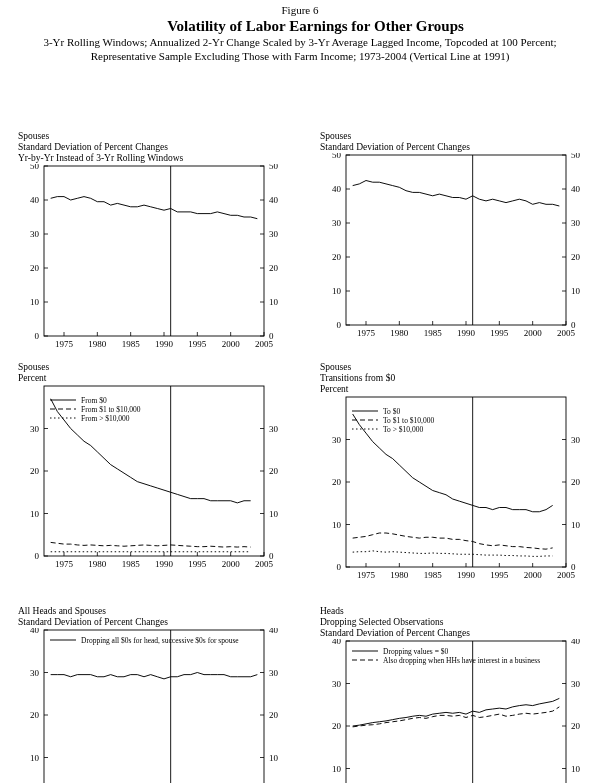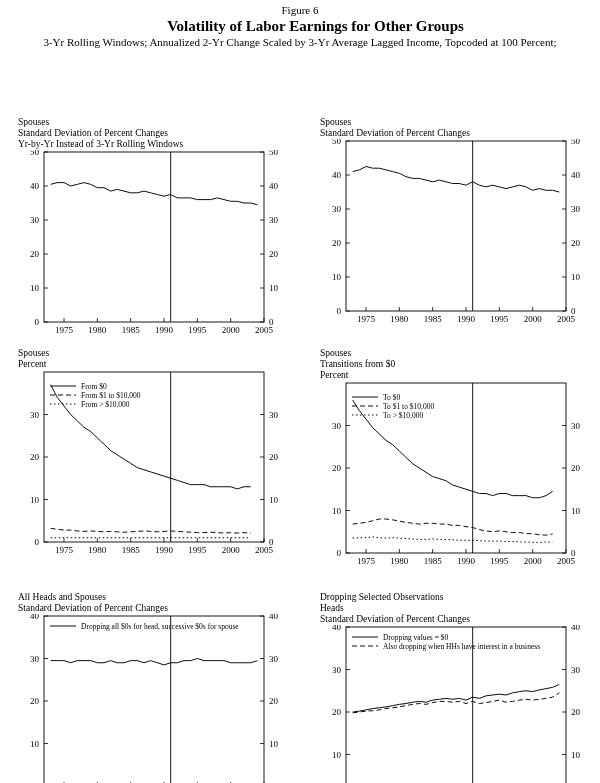"Representative Sample Excluding Those" div.fig-sub { html: none -> <div>Representative Sample Excluding Those with Farm Income; 1973-2004 (Vertical Line at 1991)</div> }
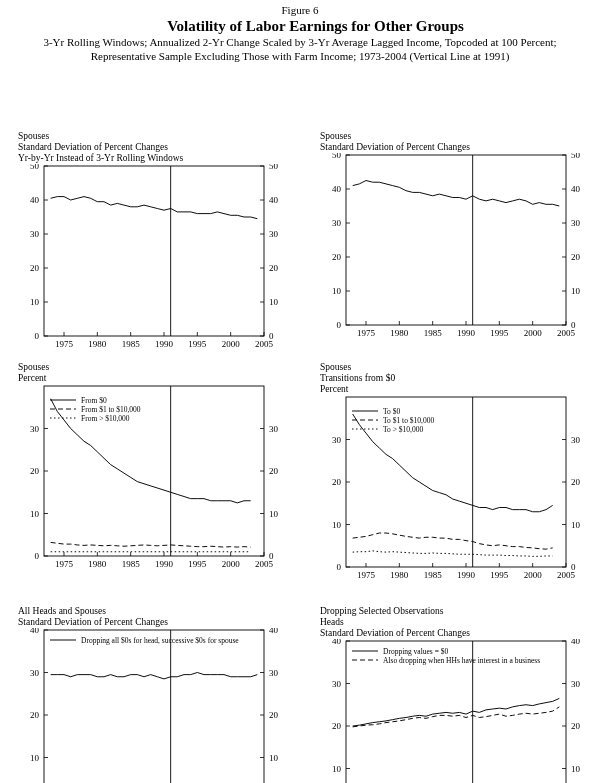"Dropping Selected Observations" div.panel-head { order: before "Heads" -> after "Heads" }
